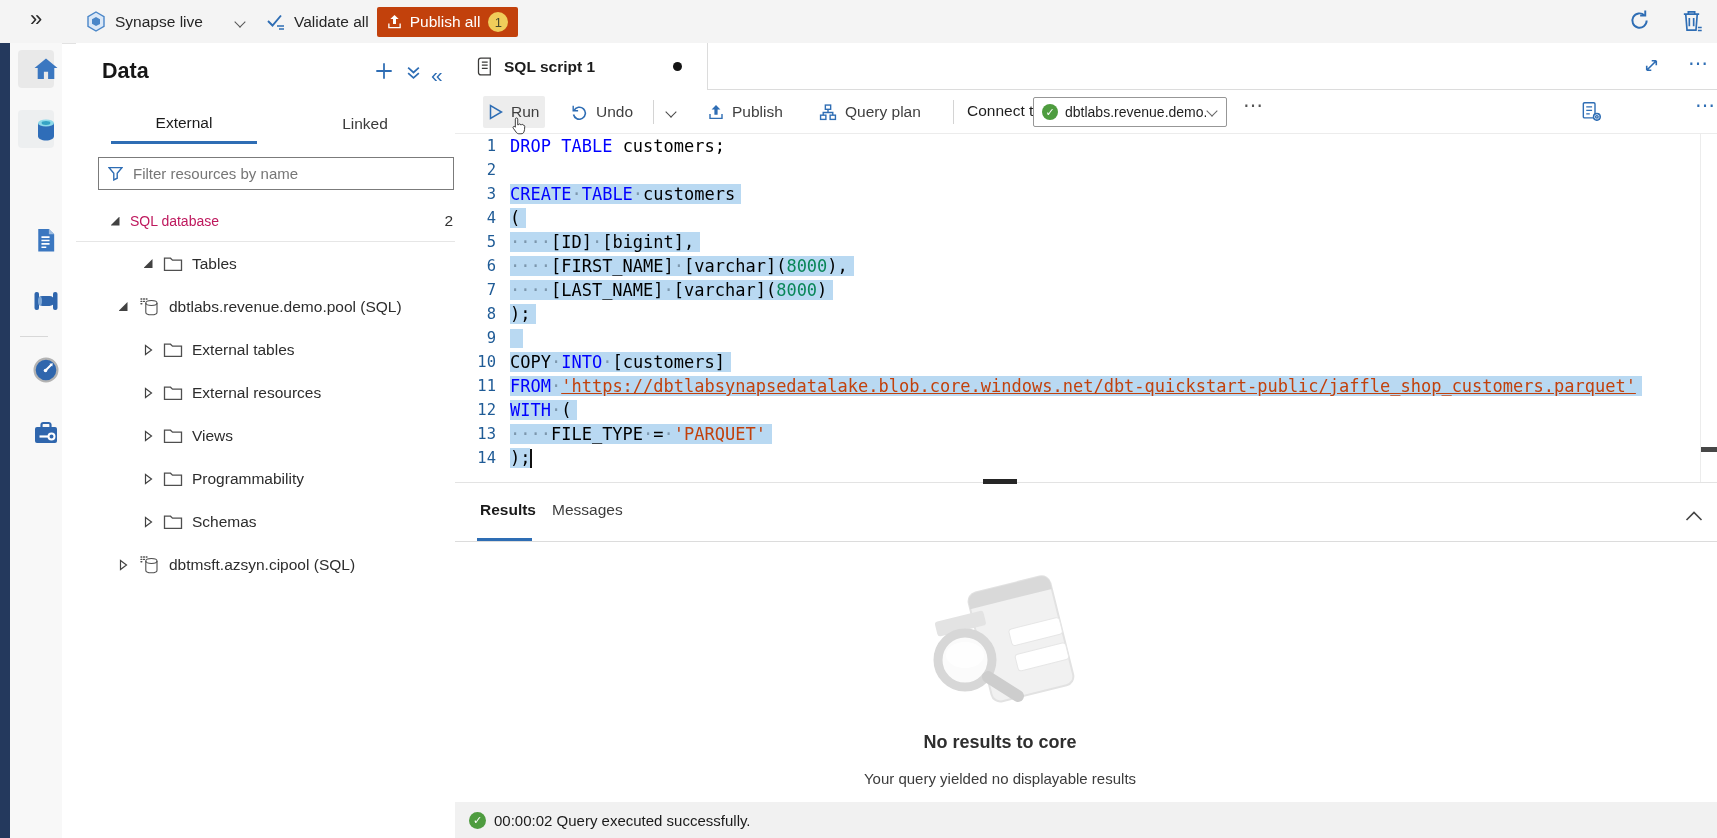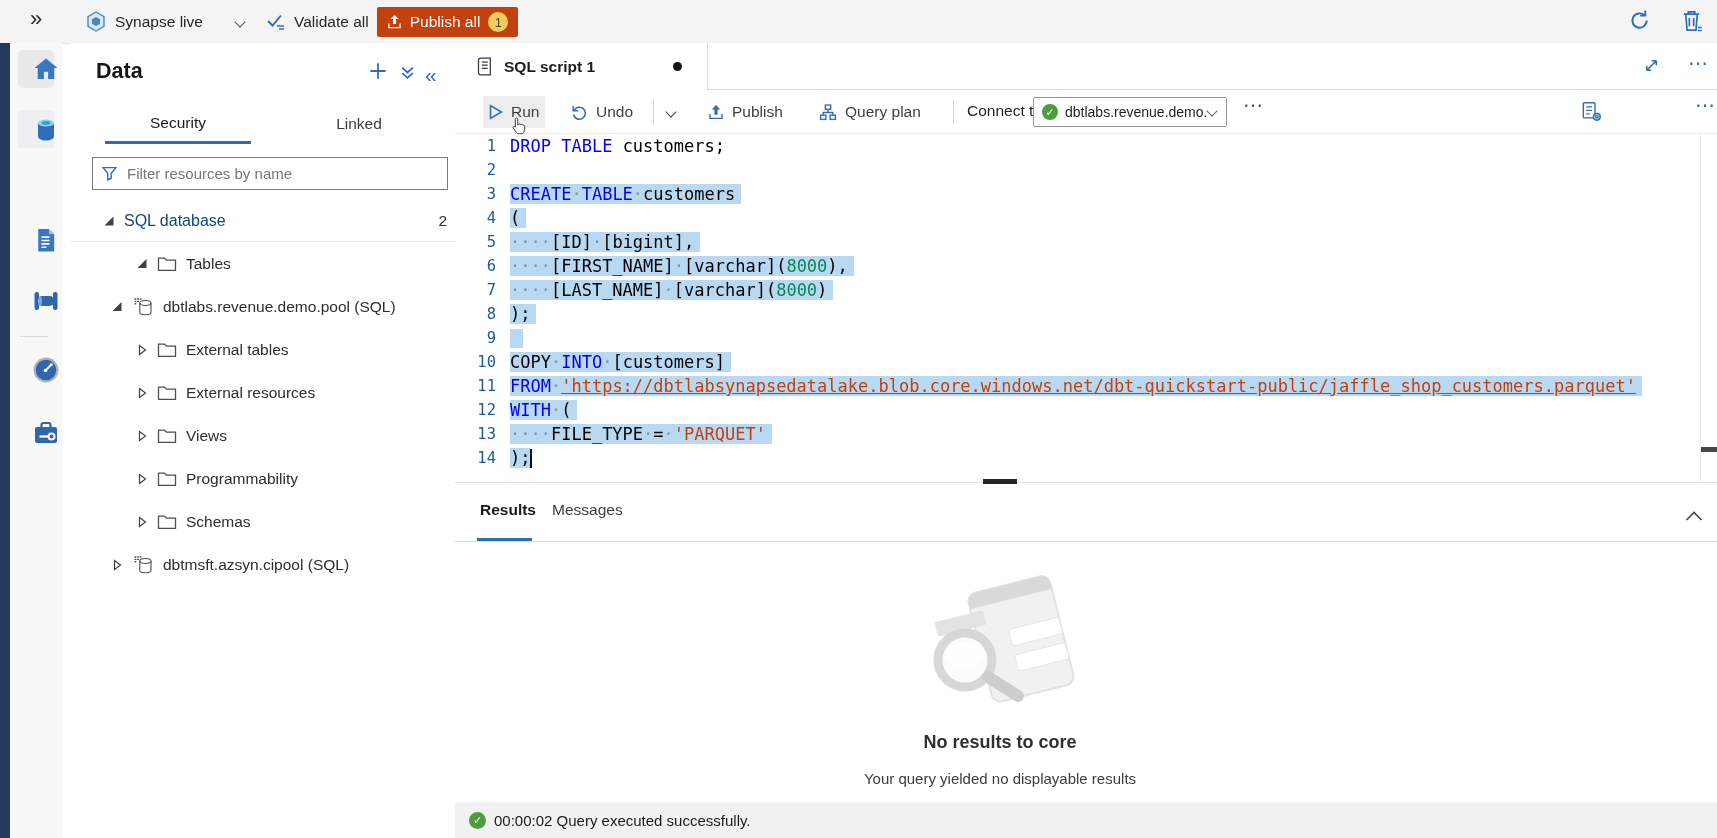"Data" #datapanel { left: 70px -> 76px }
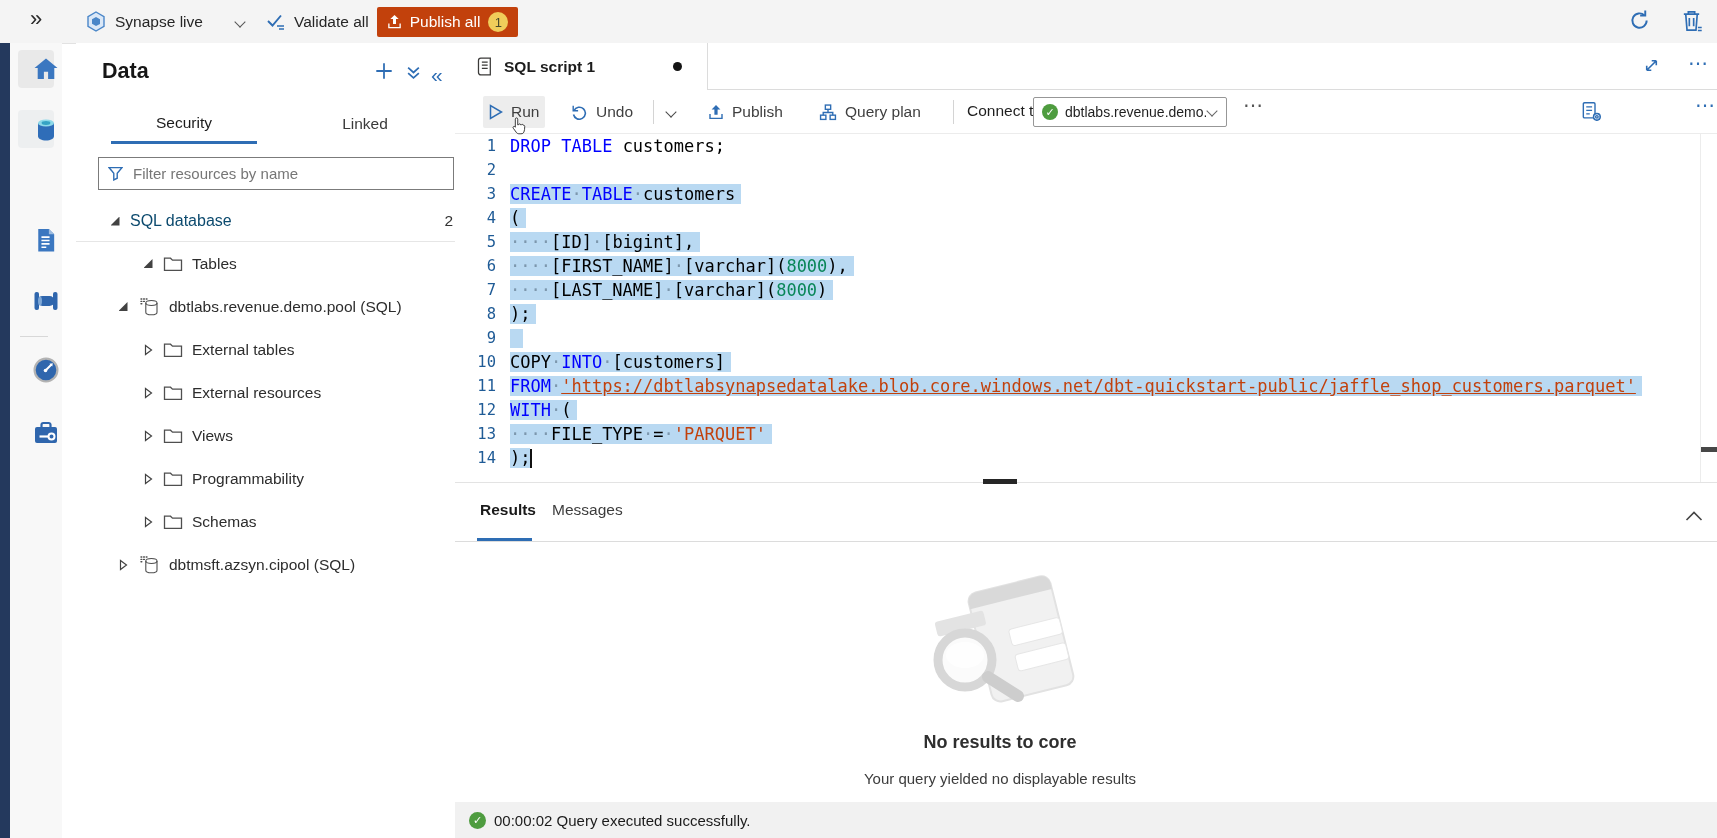"Security" span { text: Security -> External }
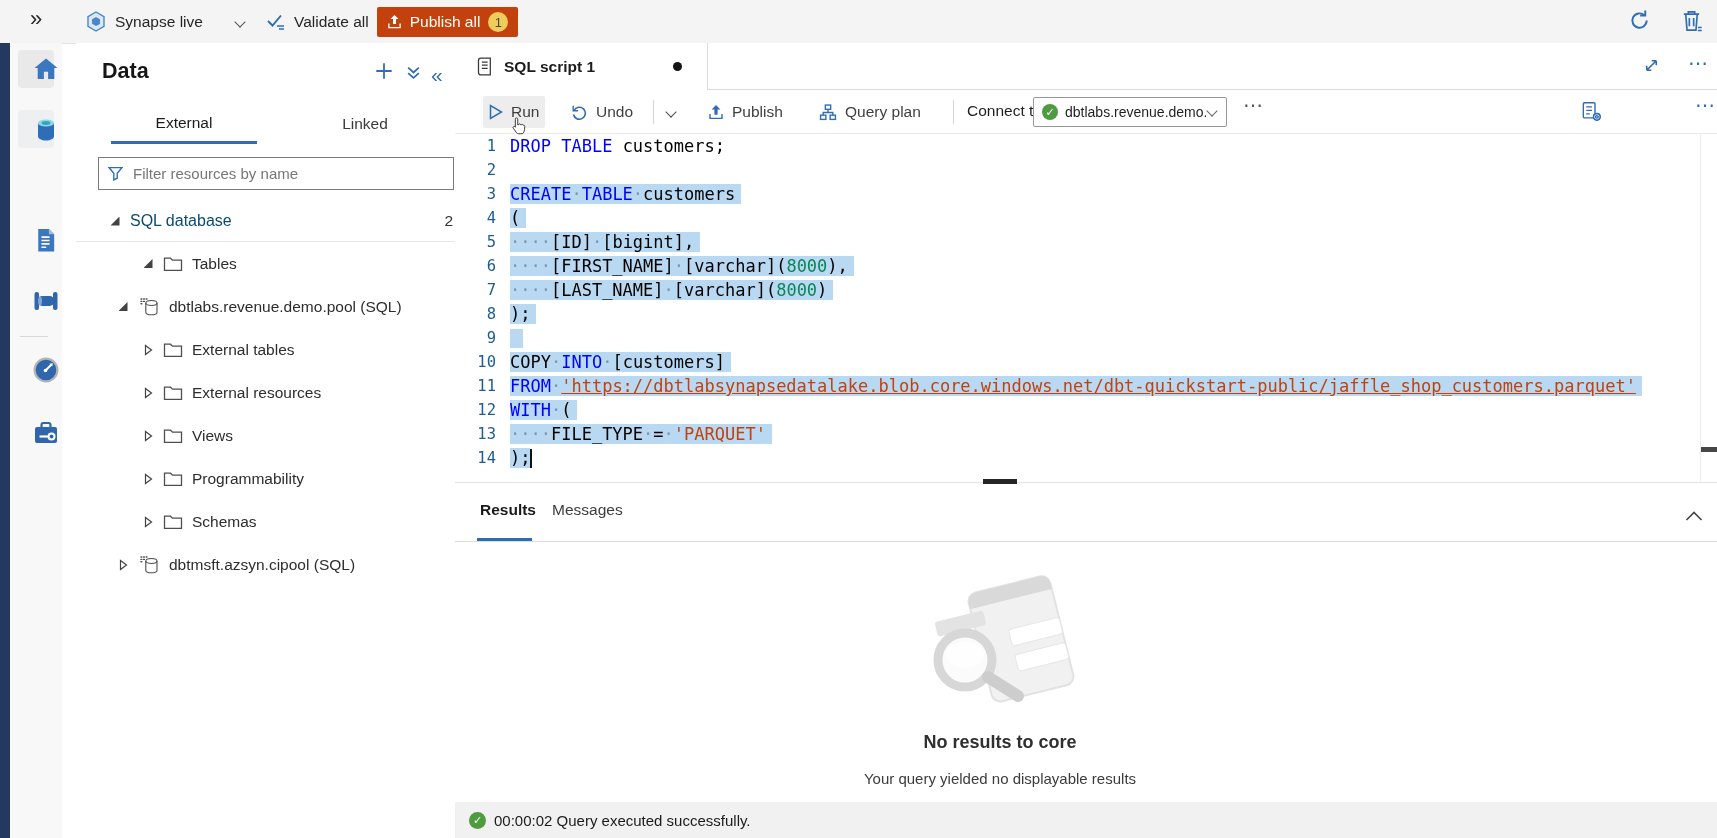"SQL database" .root .tl { color: #0c4a6e -> #be185d; font-size: 16px -> 14px }
